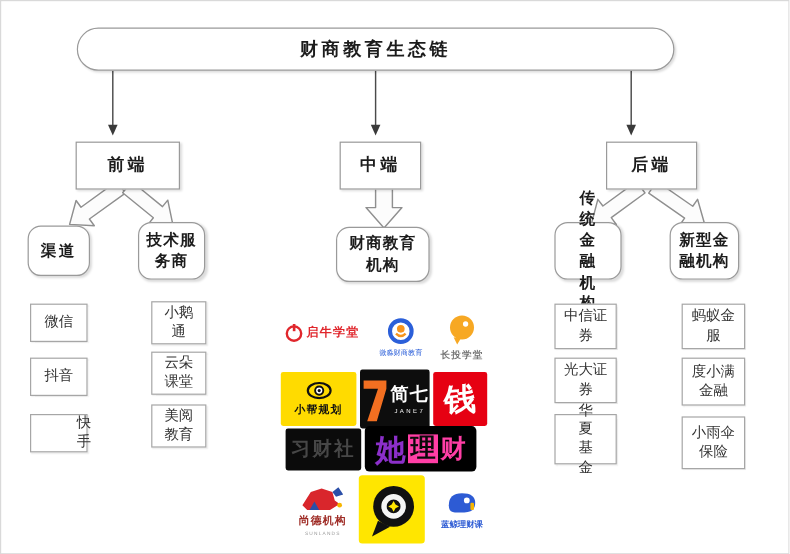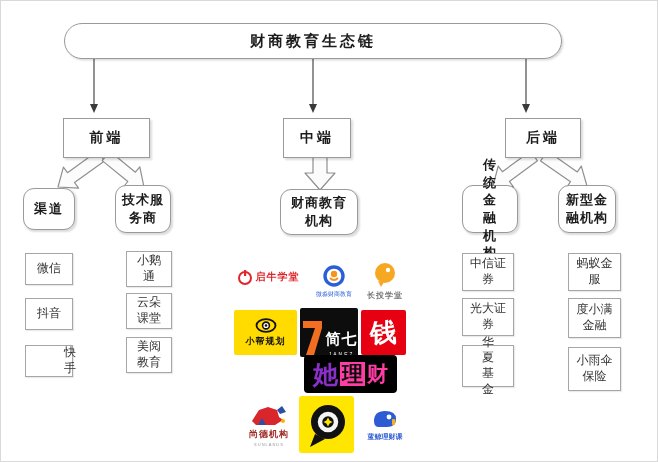"简七" div.tile { align-items: flex-end -> none }
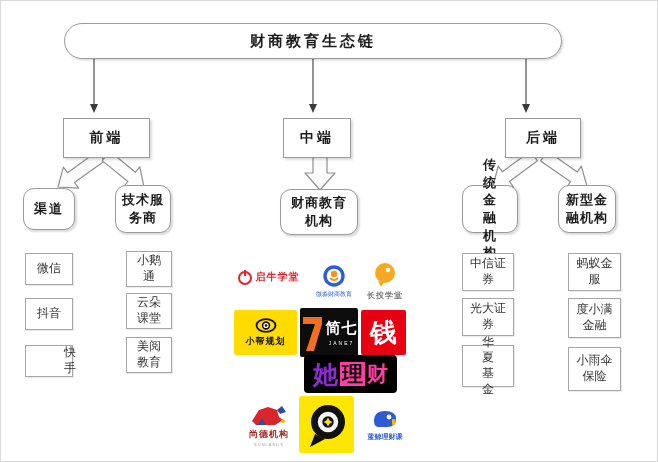"习财社" div.tile { html: none -> <div> <span>习财社</span> </div> }
